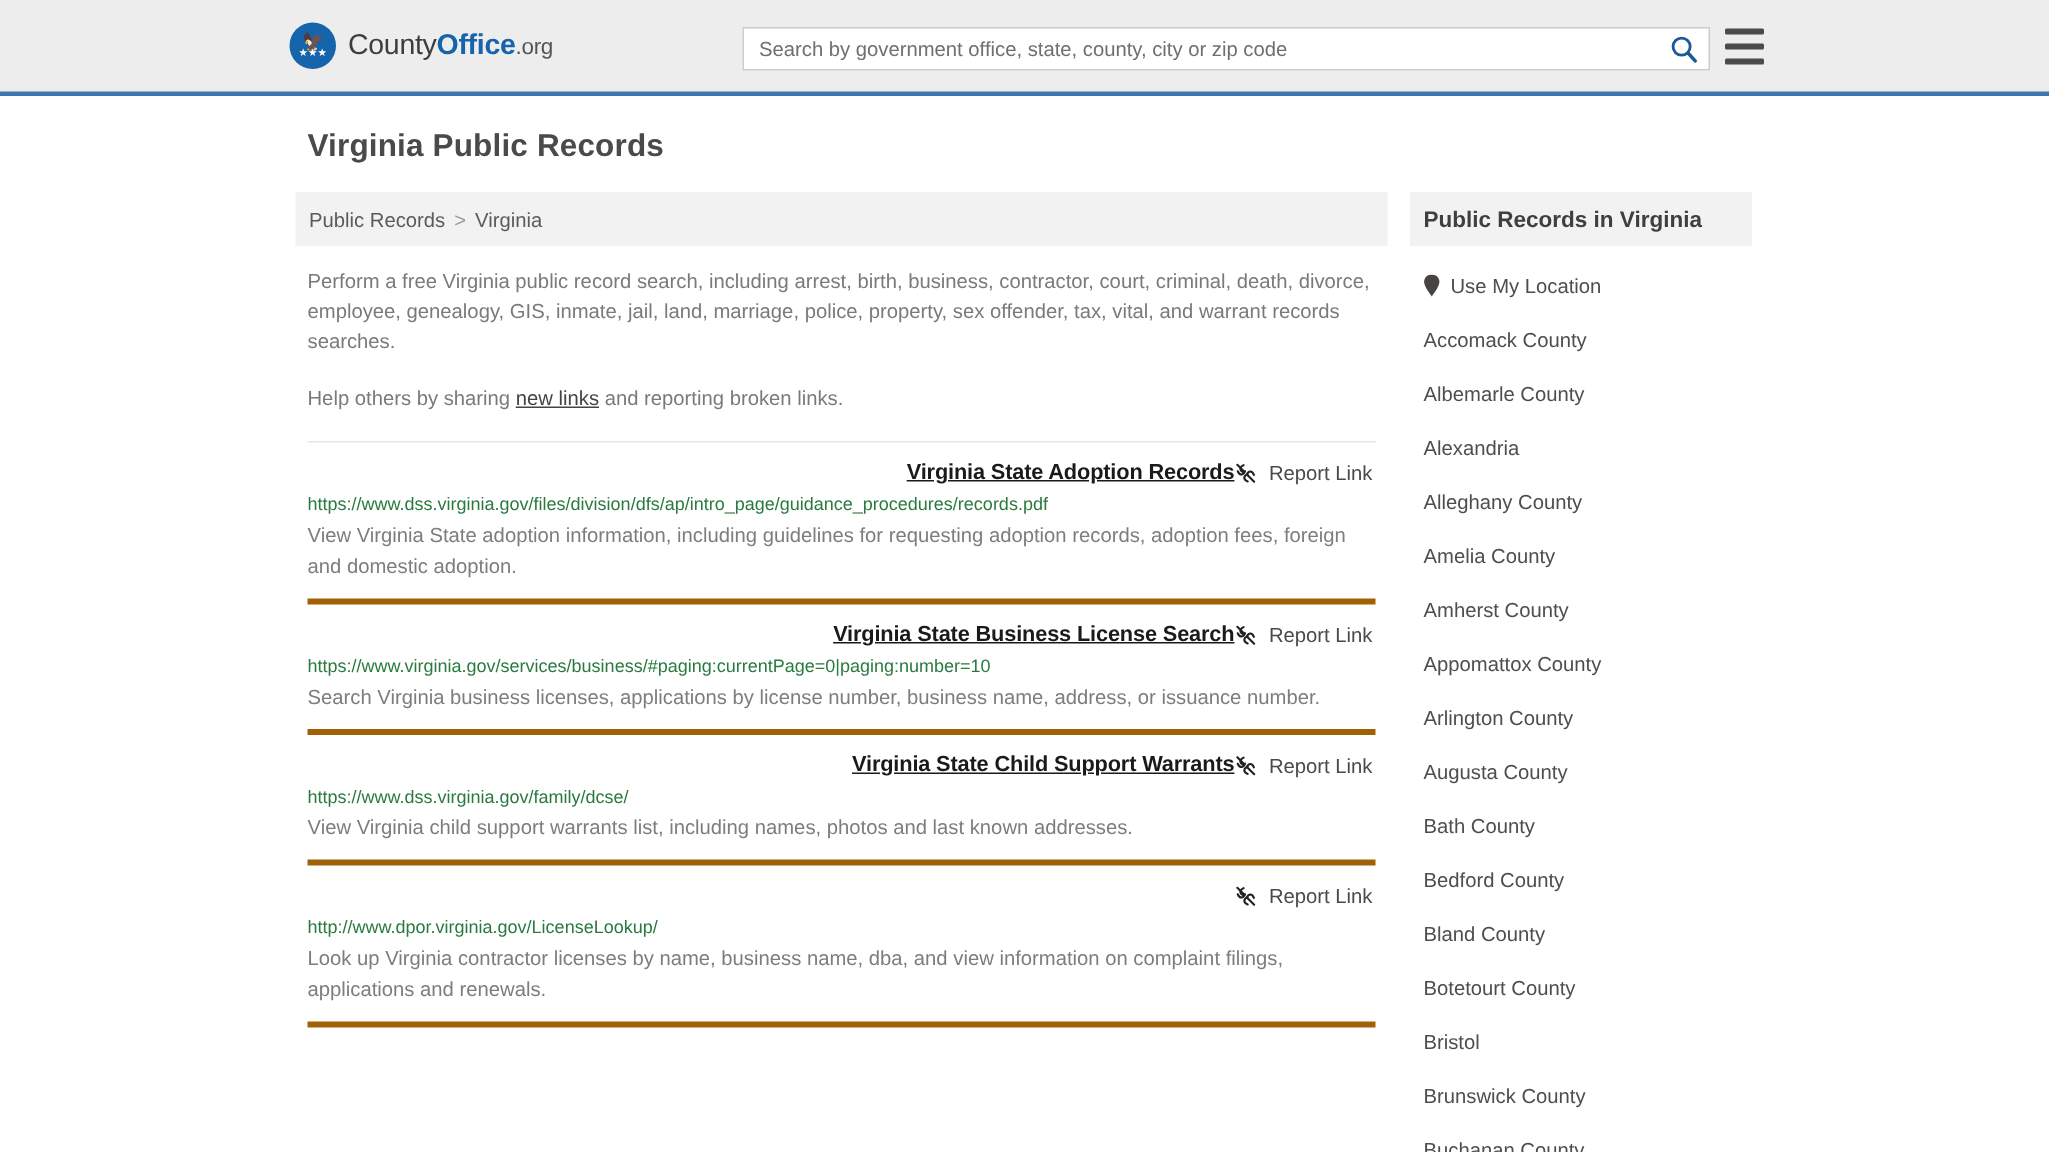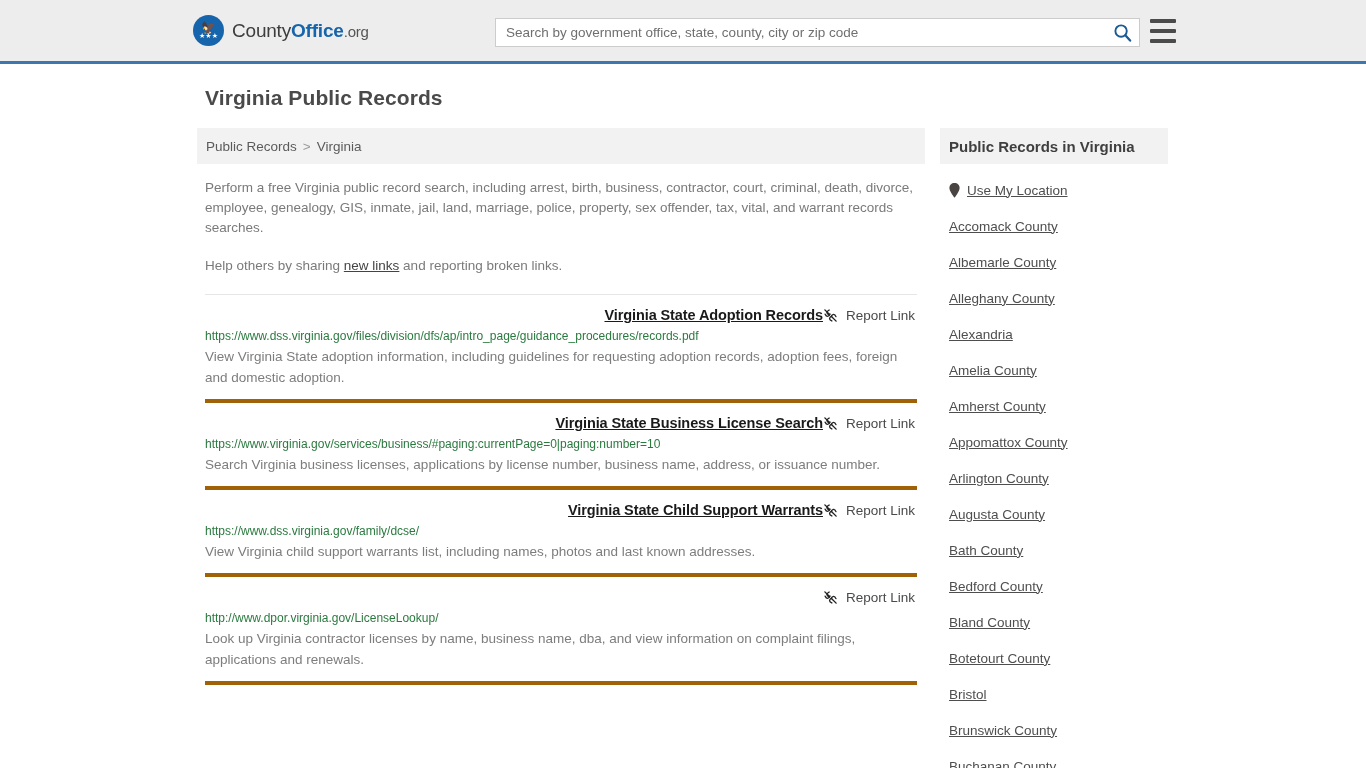"Use My Location" .side-item a { text-decoration: underline -> none }
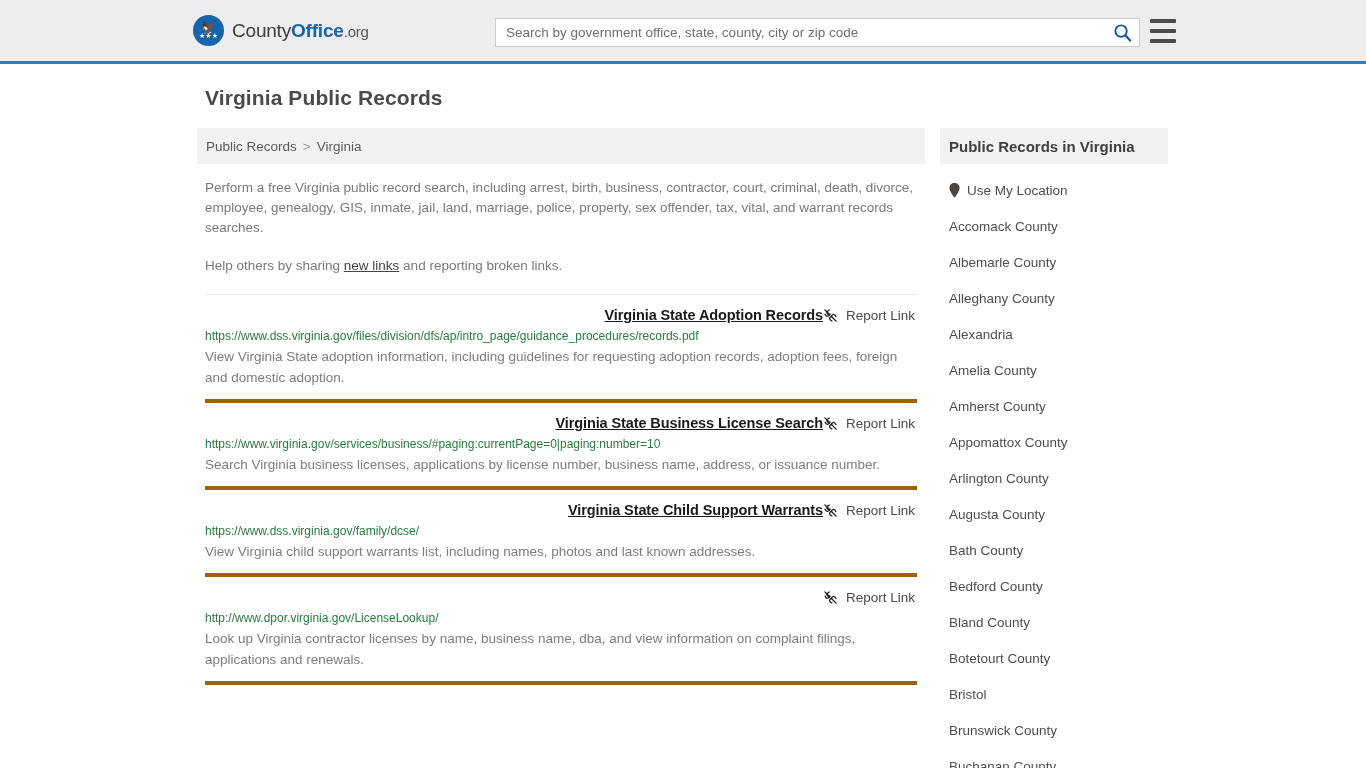"Alleghany County" div.side-item { order: before "Alexandria" -> after "Alexandria" }
